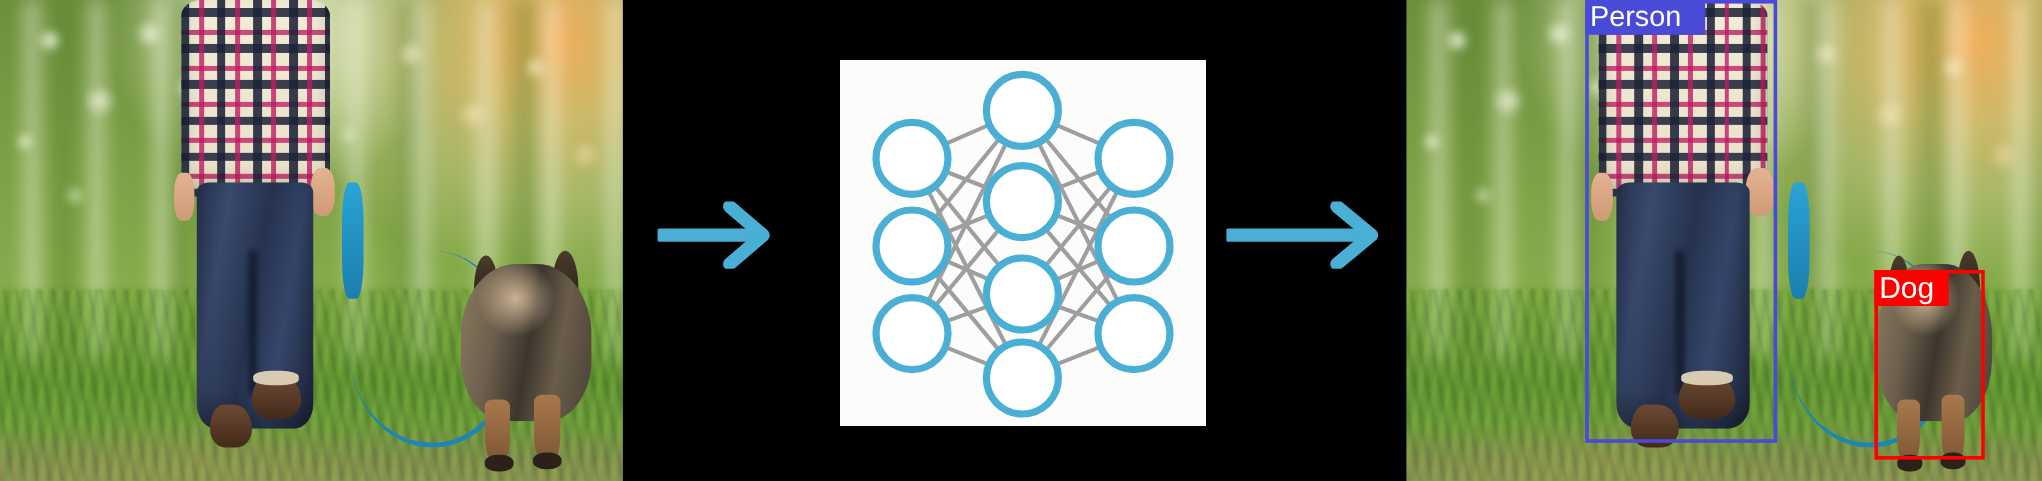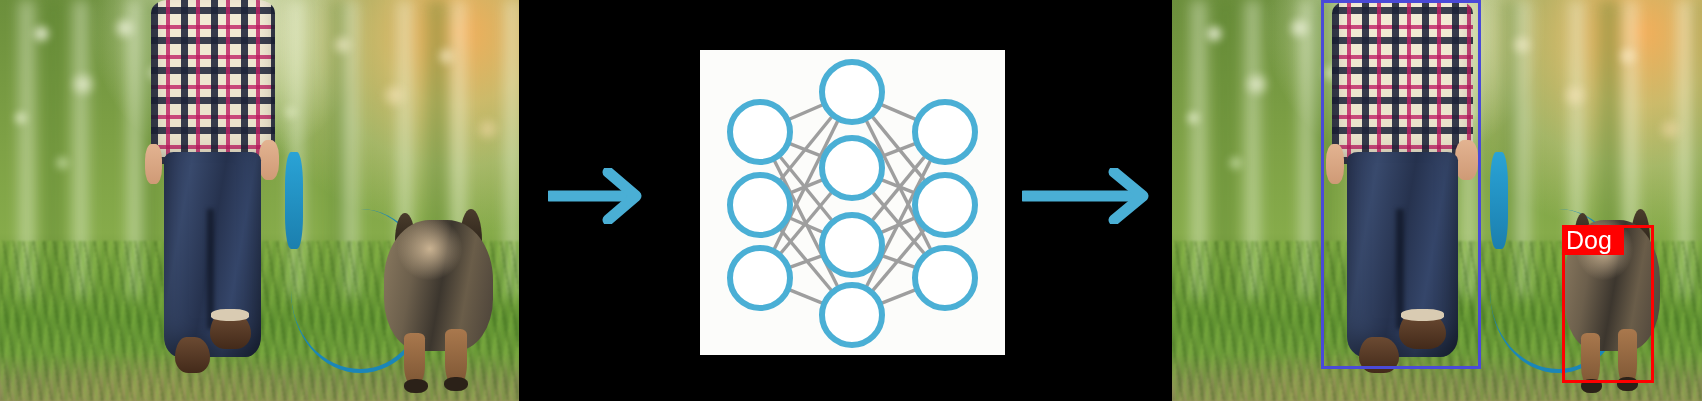"Person" div.bbox-label { html: none -> <div>Person</div> }
